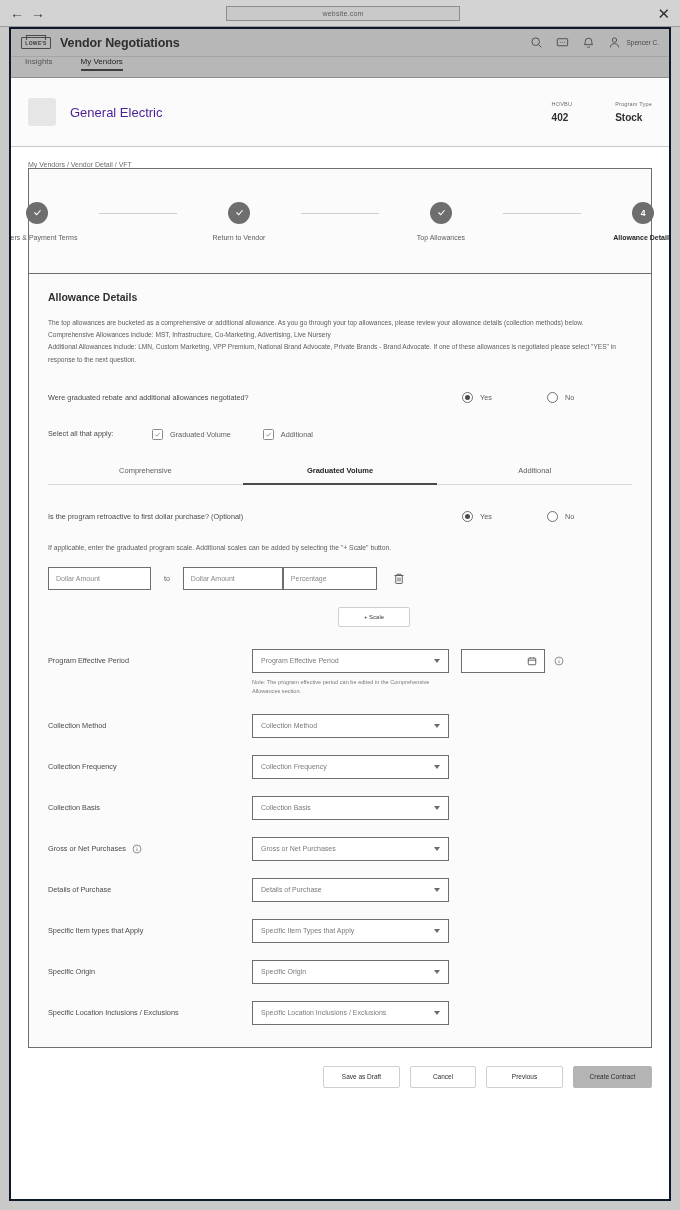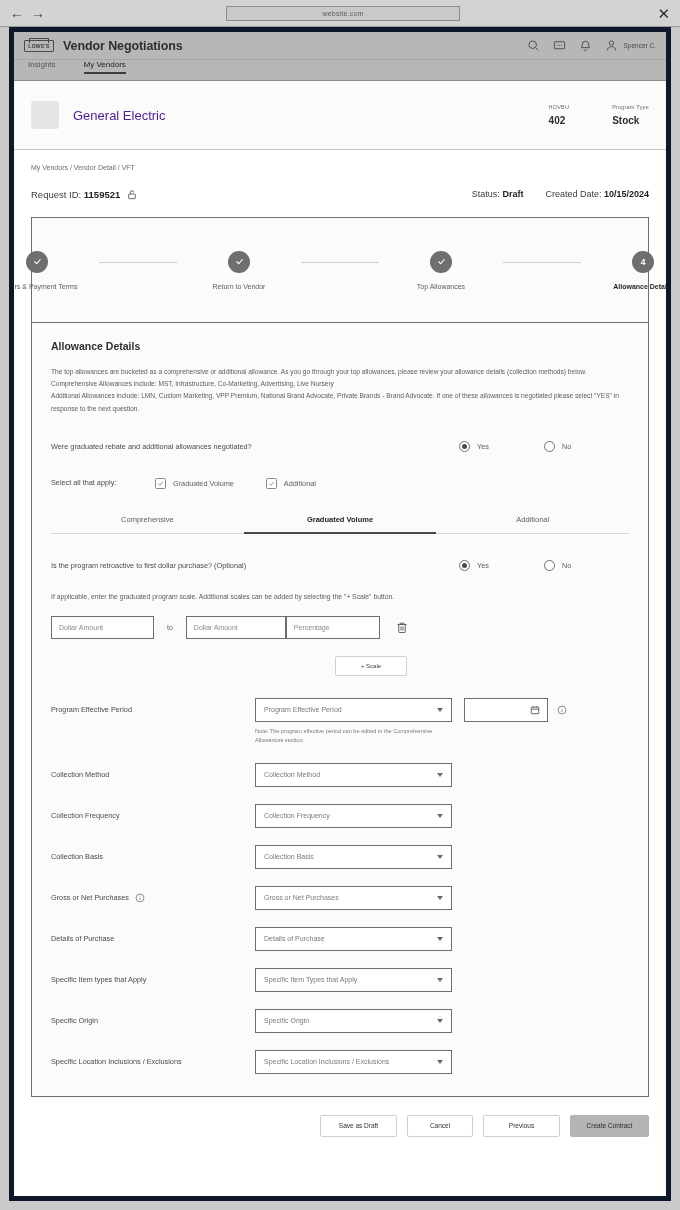"Vendor Negotiations" .app { border: 5px solid #0f172a -> 2px solid #0f172a }
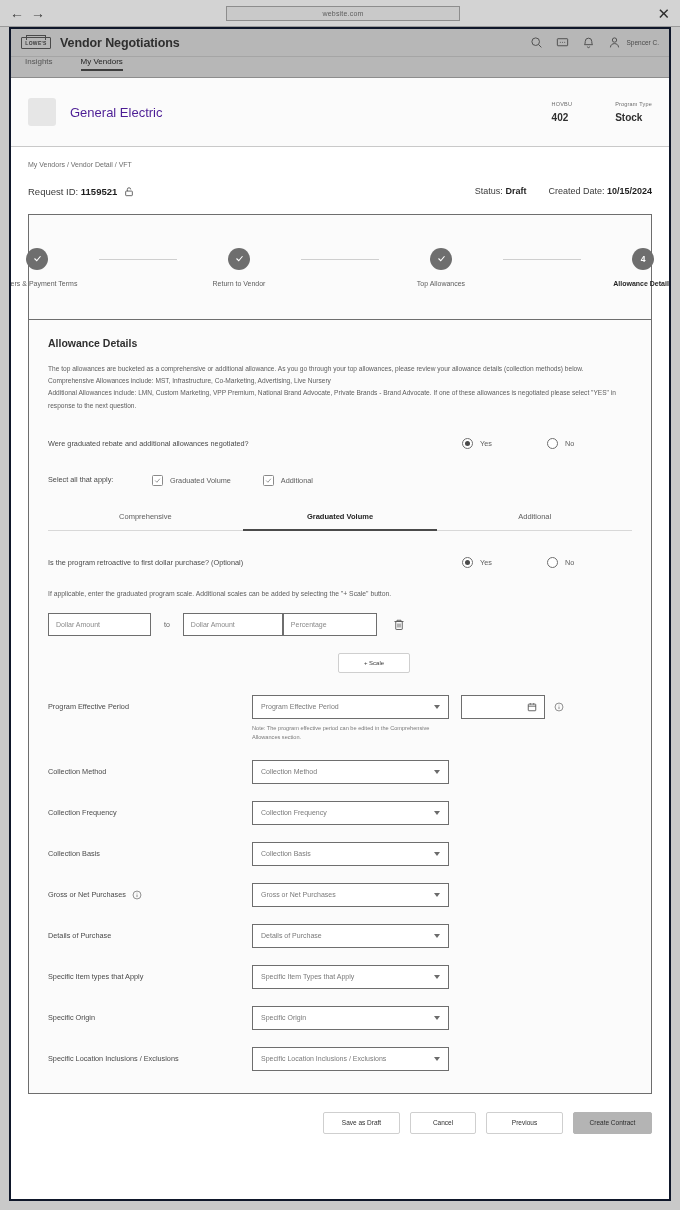"Request ID: 1159521" div.request-row { html: <div> <div> <span>Request ID:</span> <b>1159521</b> </div> <svg> <rect></rect> <path></path> </svg> <div> <div> <span>Status:</span> <b>Draft</b> </div> <div> <span>Created Date:</span> <b>10/15/2024</b> </div> </div> </div> -> none }
